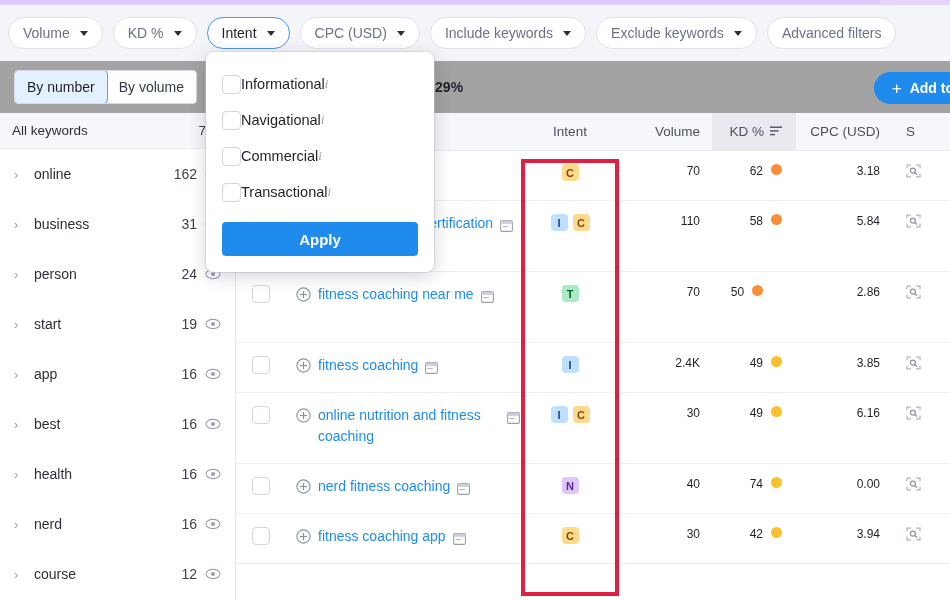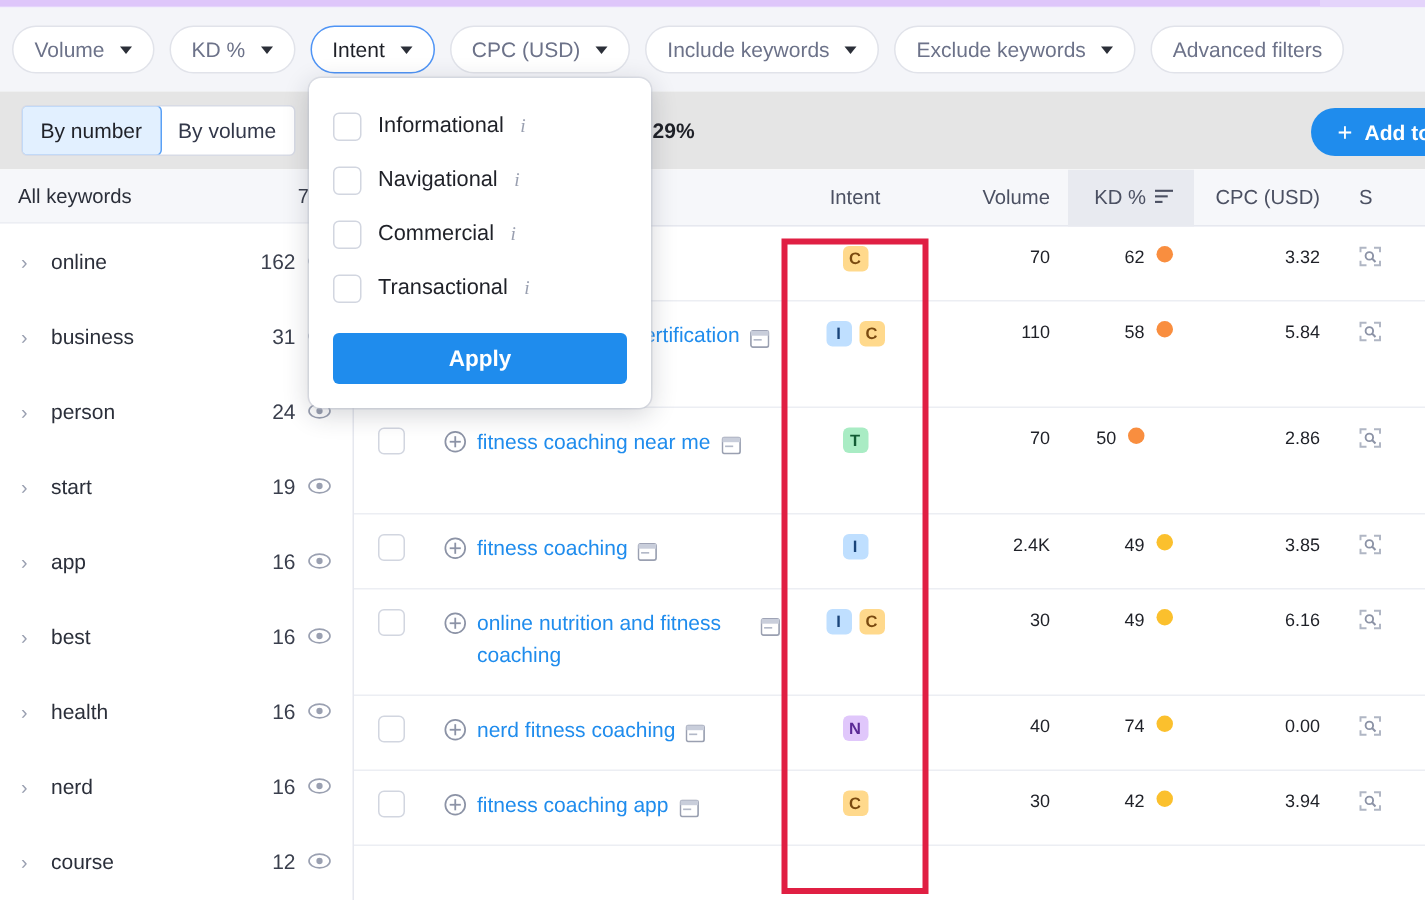"By number" .subbar { background: #e5e5e5 -> #a3a3a3 }
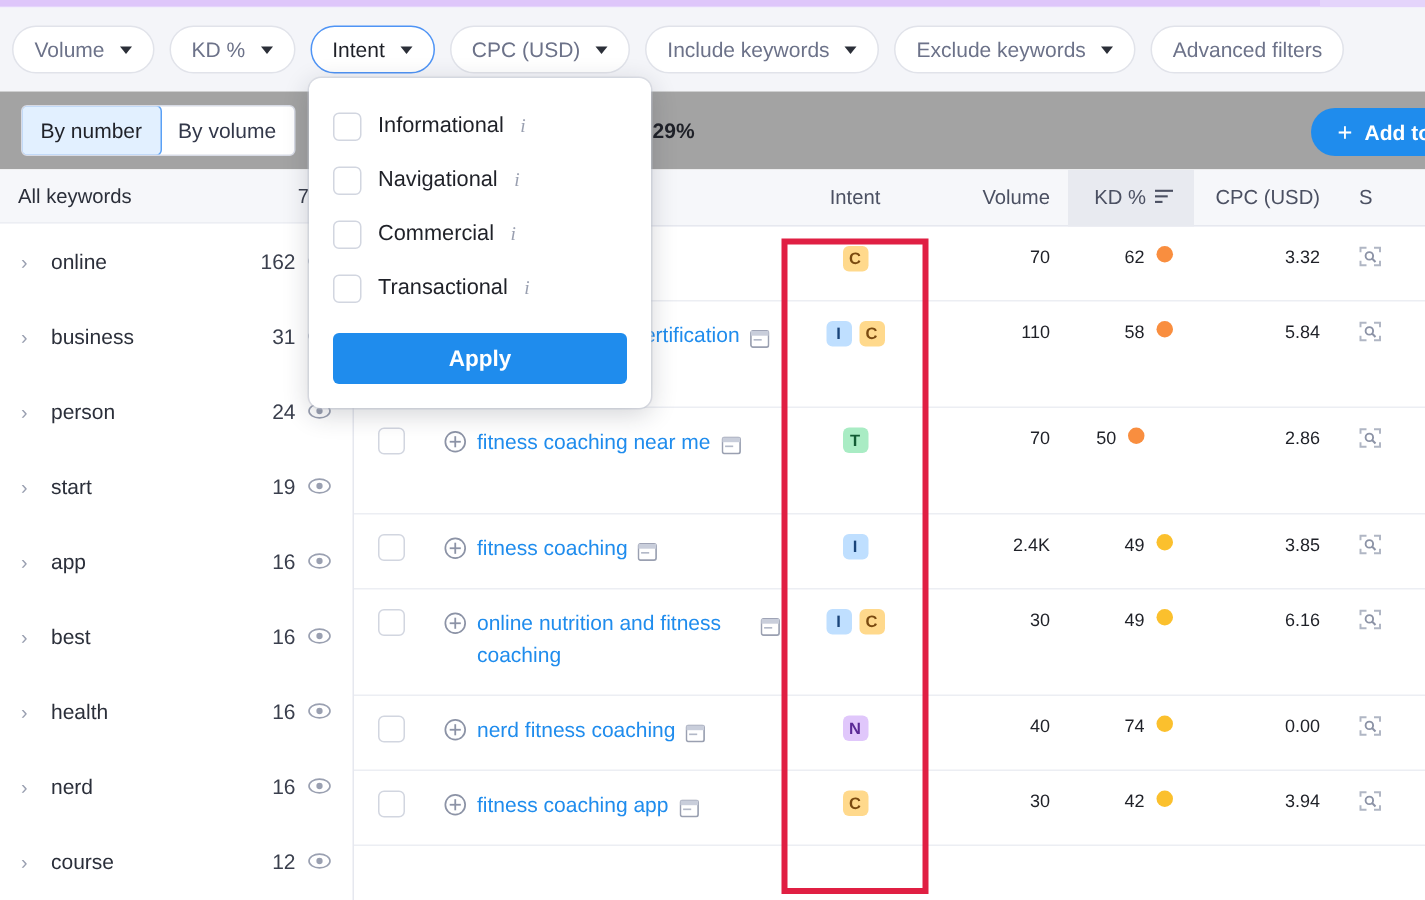"Informational" .dd-item { gap: 11px -> none }
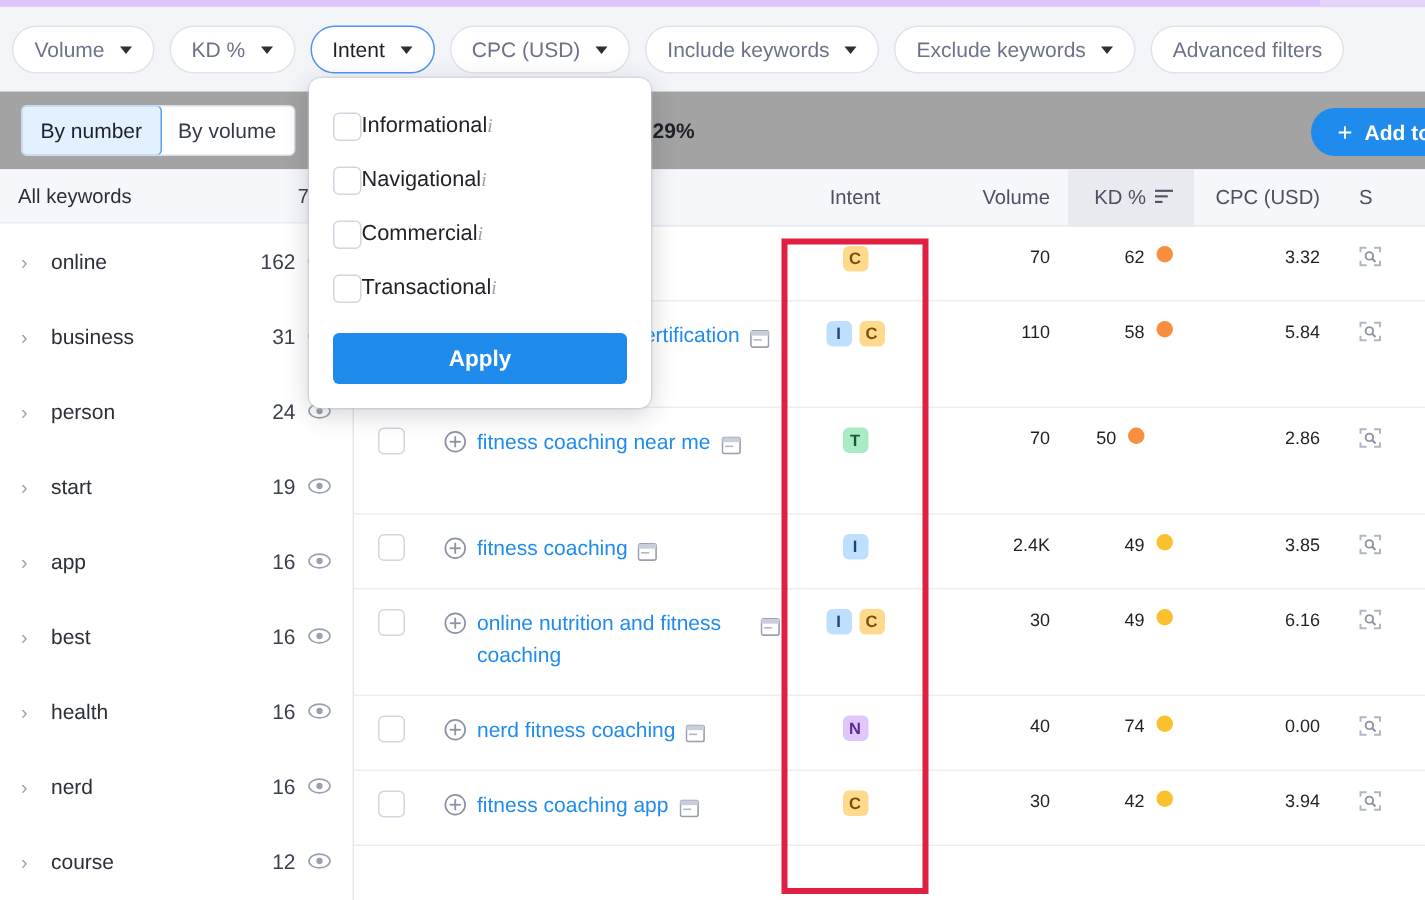"3.32" span.num { text: 3.32 -> 3.18 }
